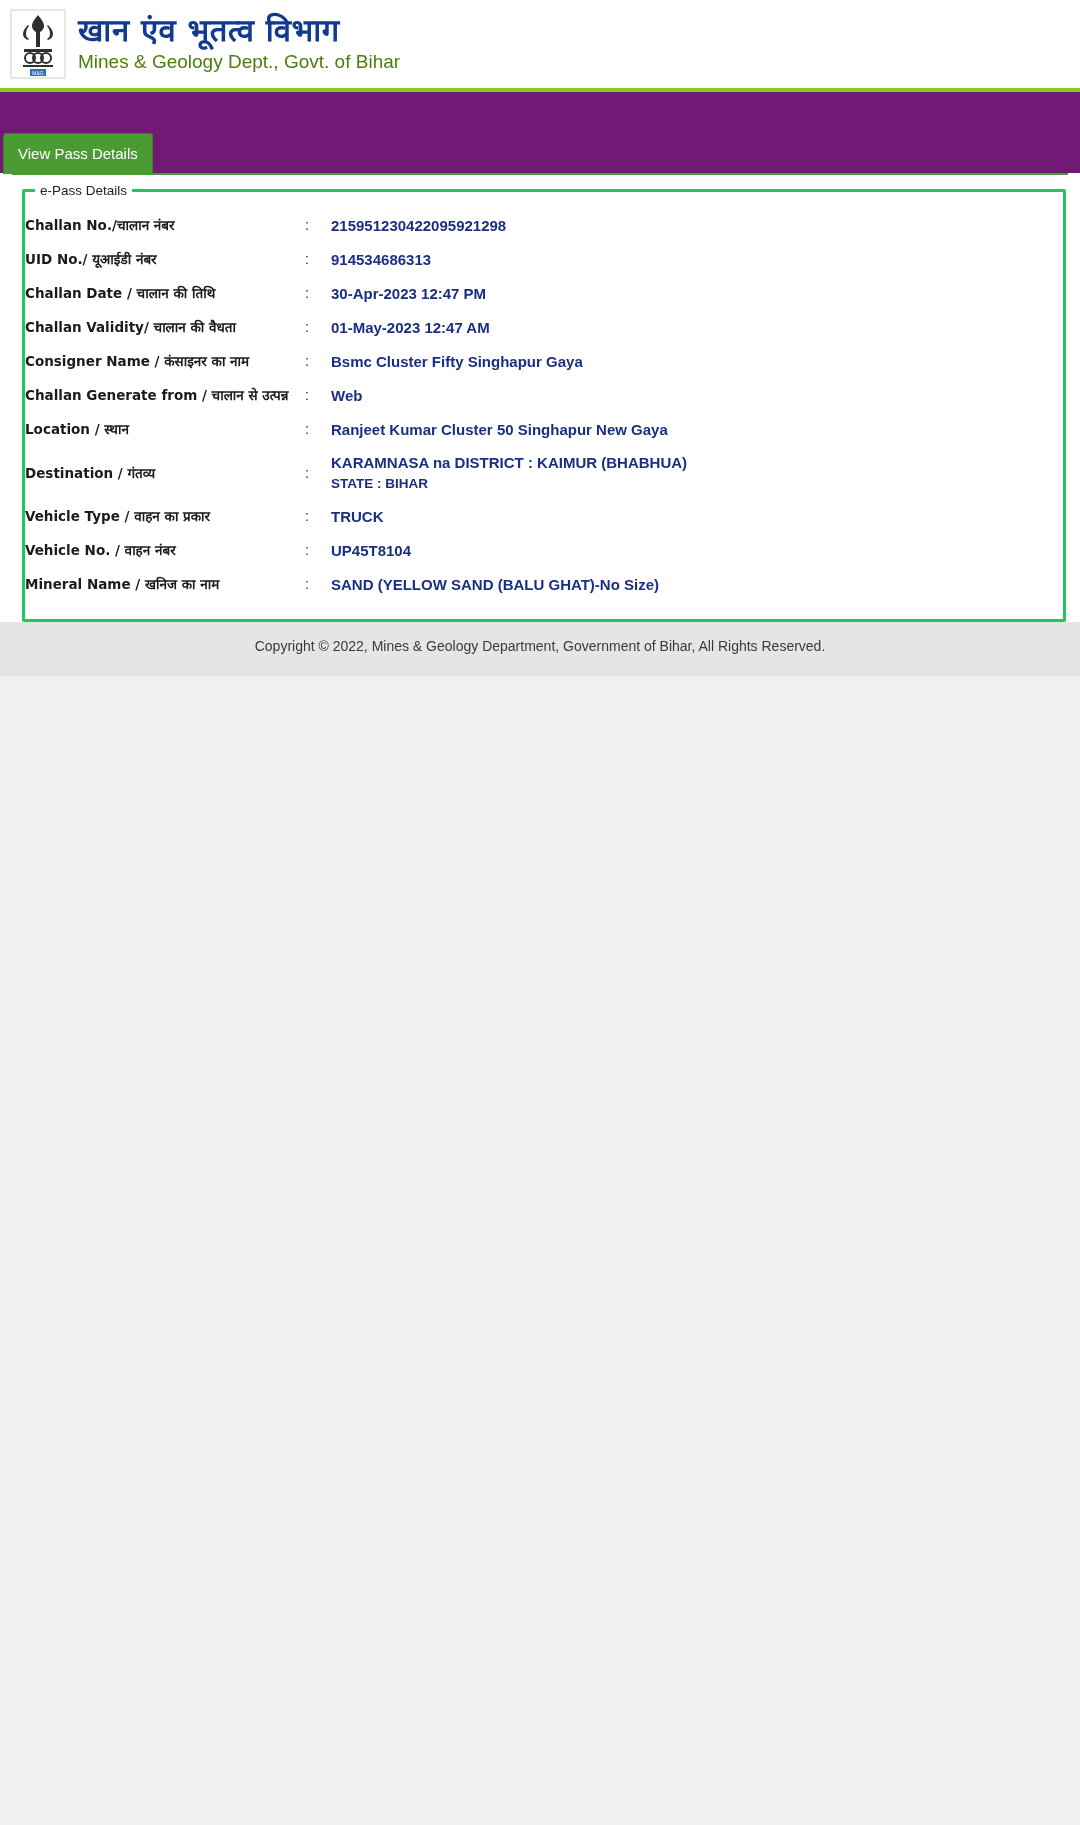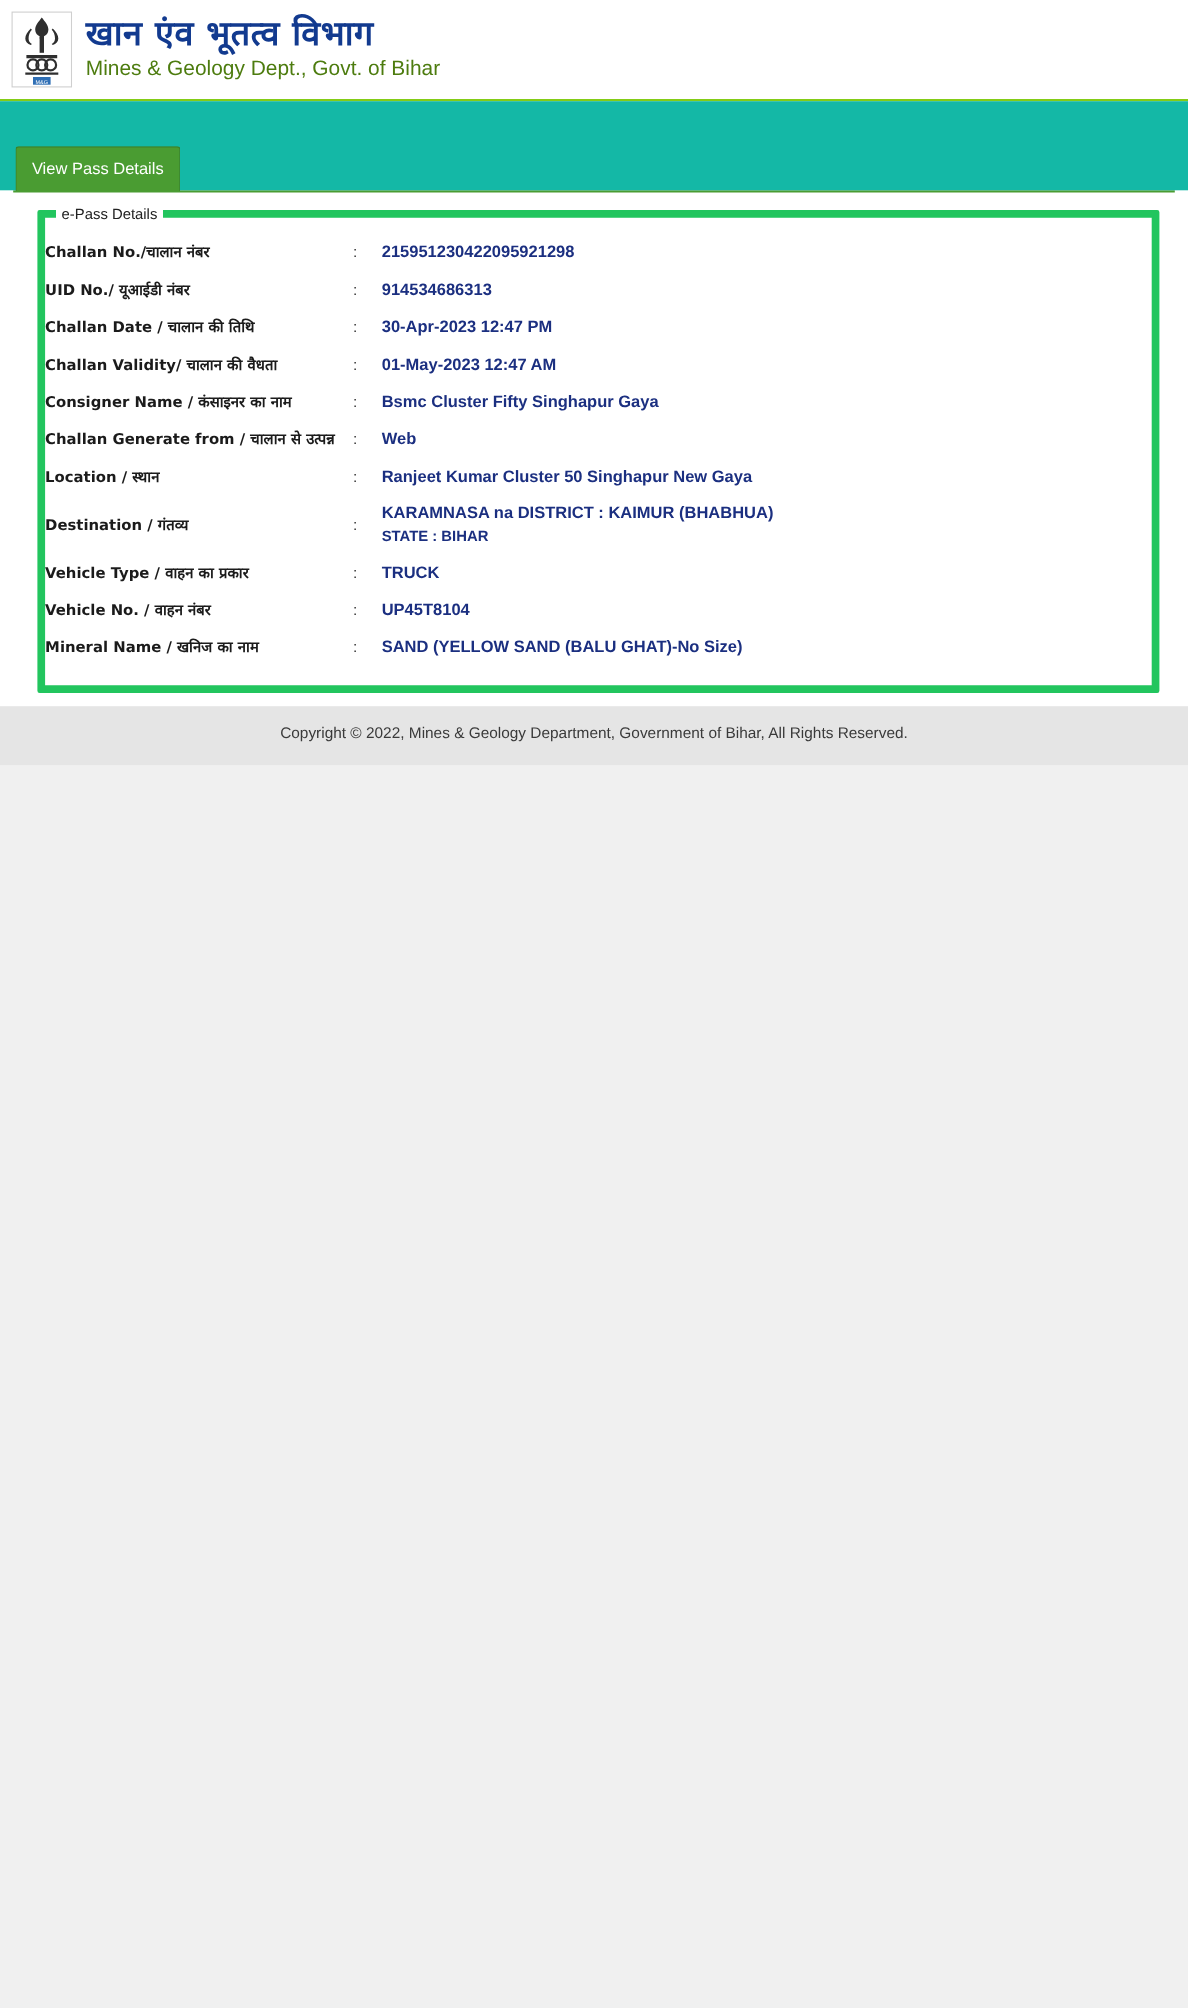"खान एंव भूतत्व विभाग" .header { border-bottom: 2px solid #84cc16 -> 4px solid #84cc16 }
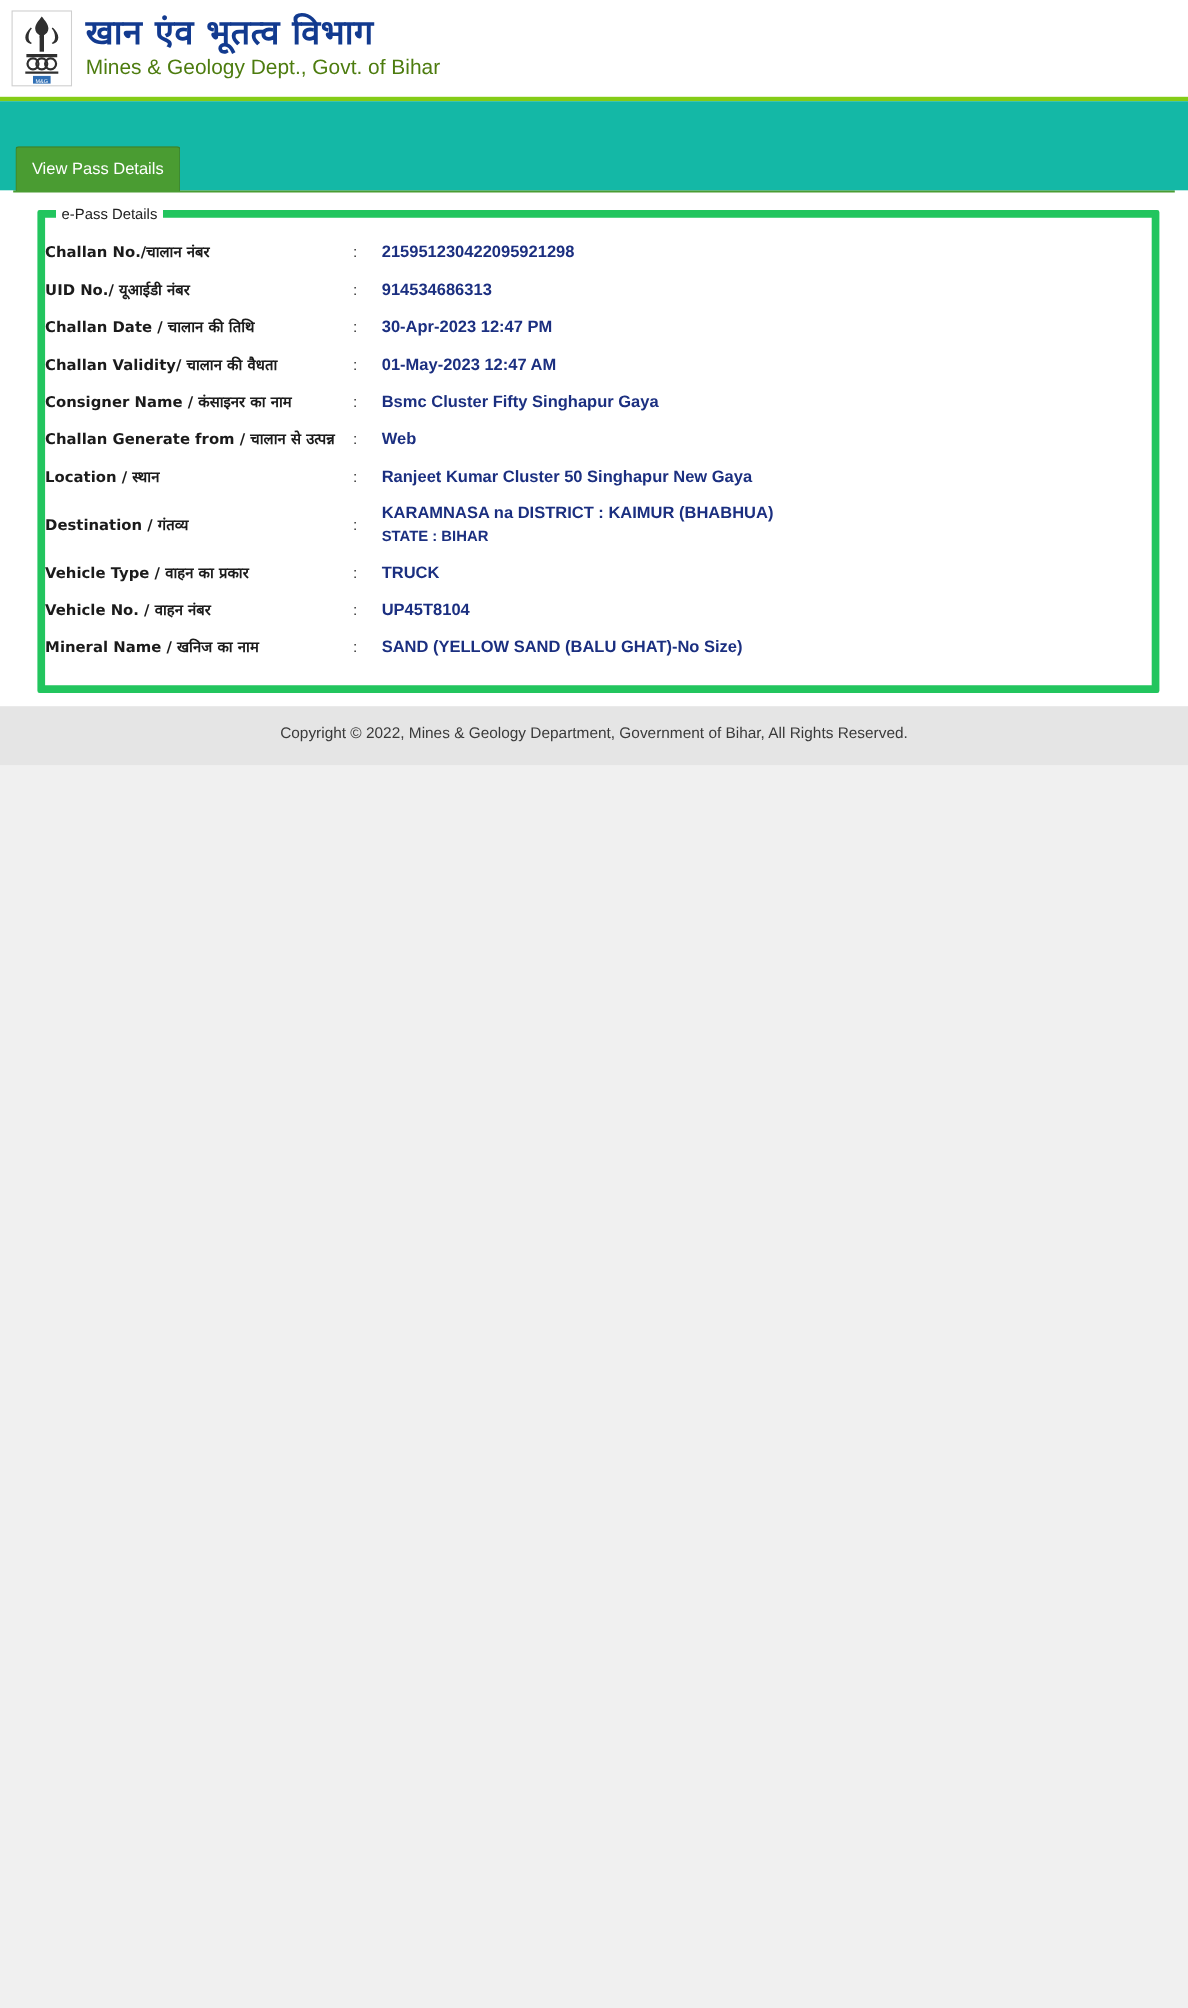"View Pass Details" .tabstrip { background: #14b8a6 -> #701a75; padding: 40px 0 0 14px -> 40px 0 0 3px }
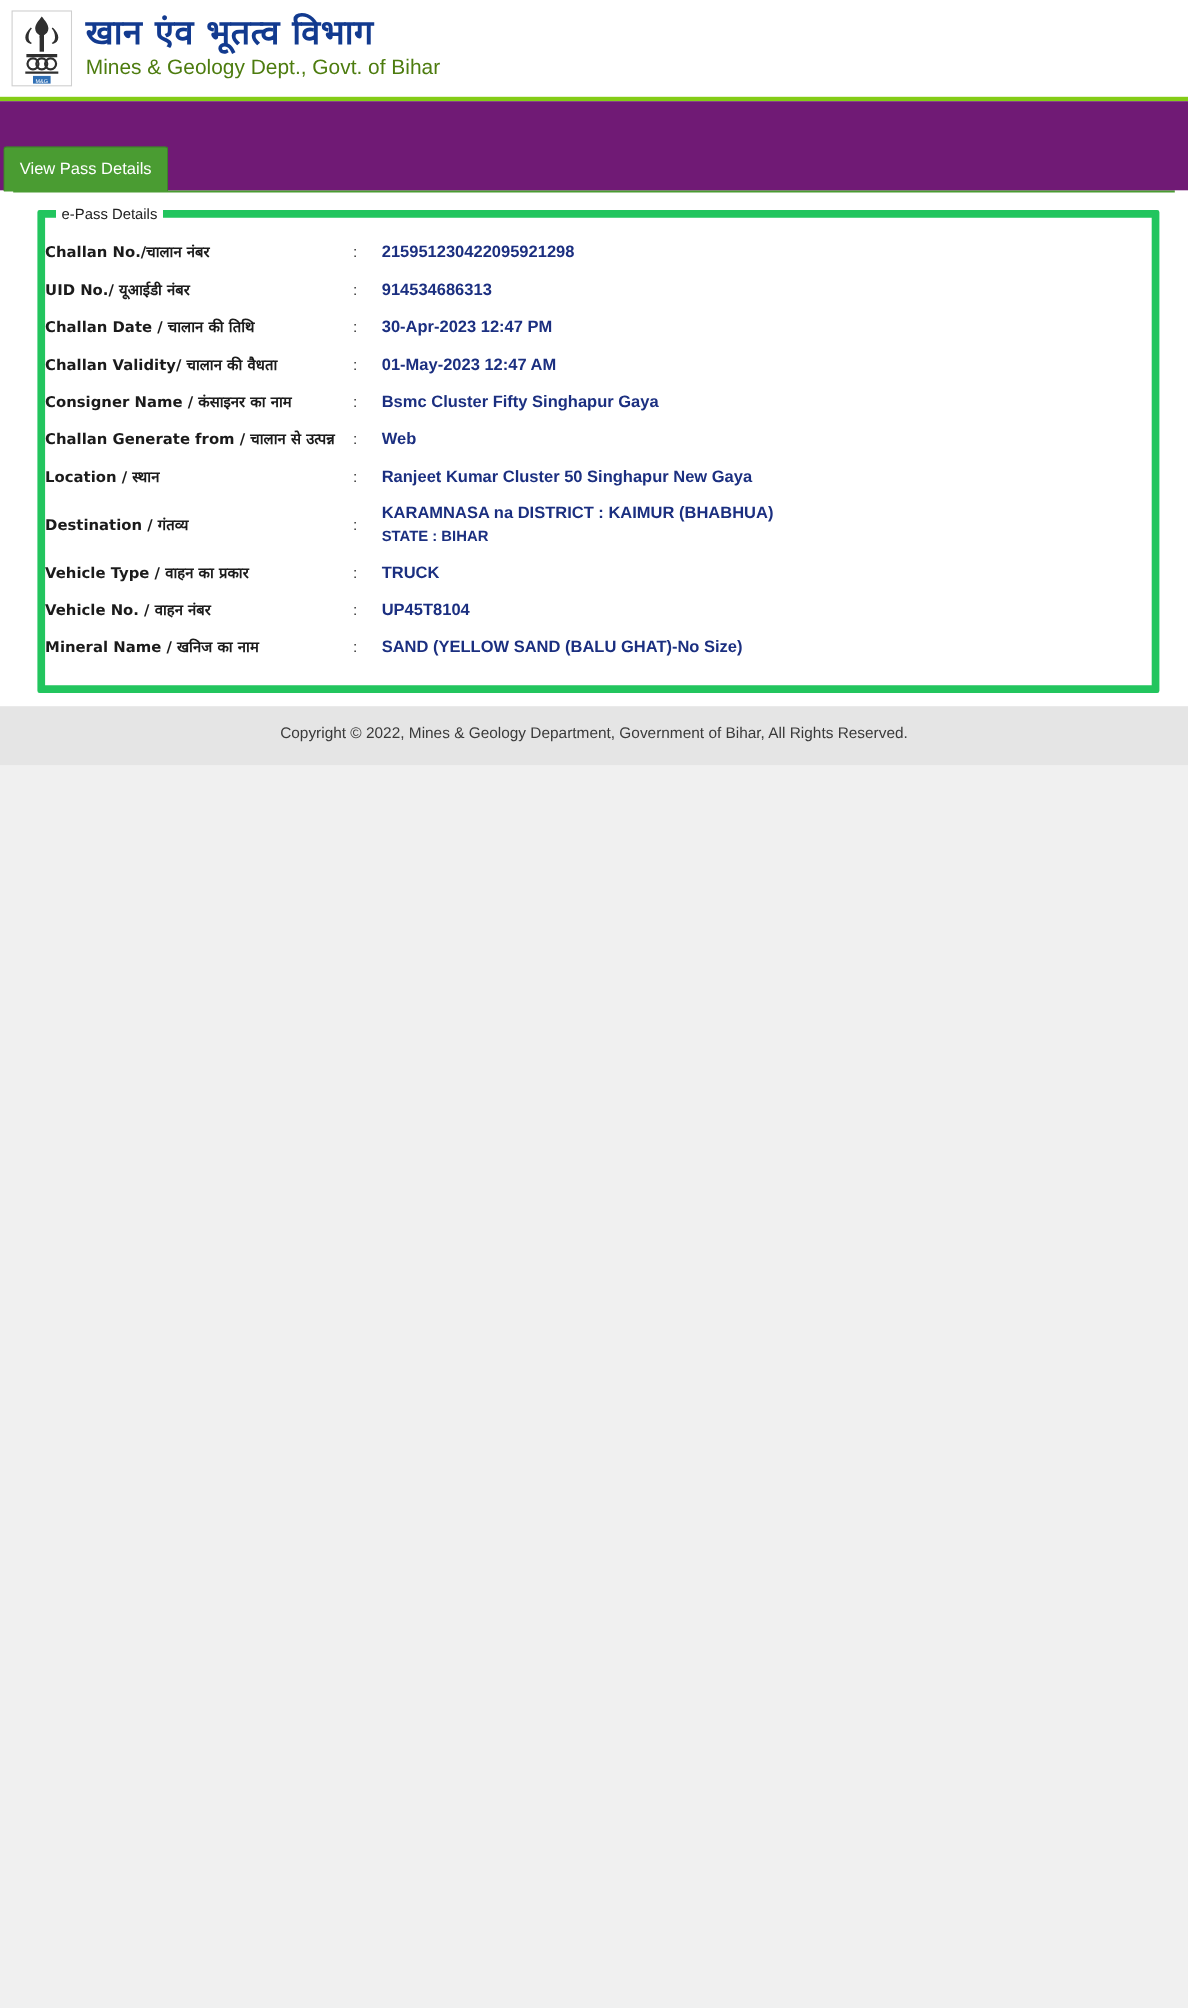"e-Pass Details" fieldset.epass { border: 7px solid #22c55e -> 3px solid #22c55e; margin: 12px -> 0 }
